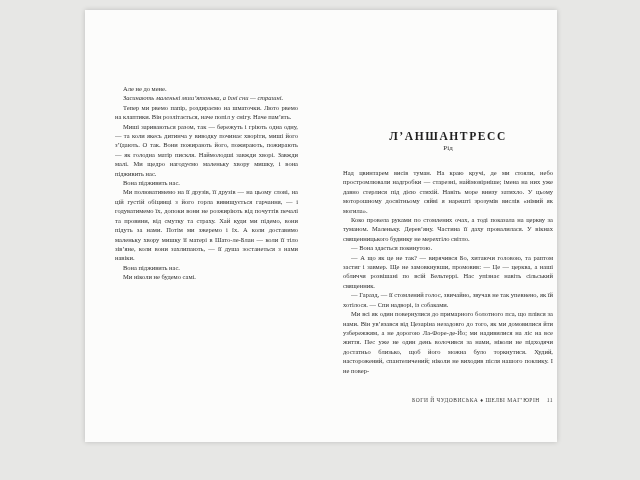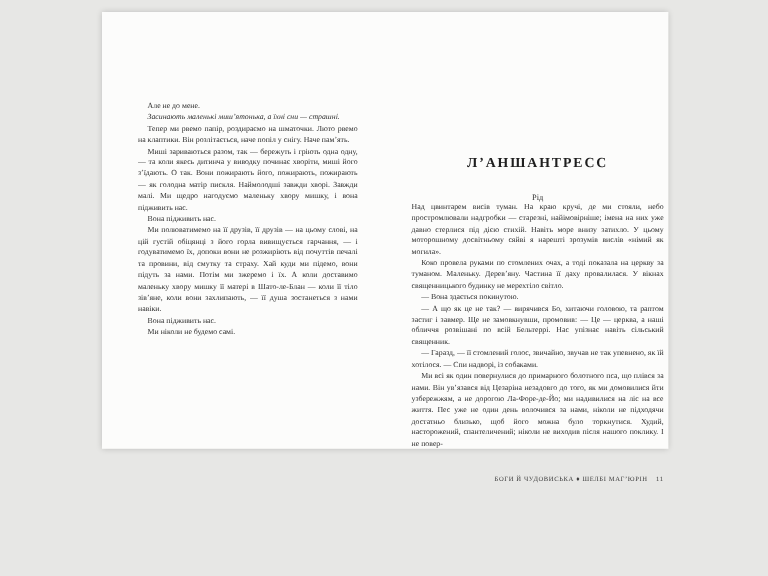"Л’АНШАНТРЕСС" .spread { height: 364px -> 432px }
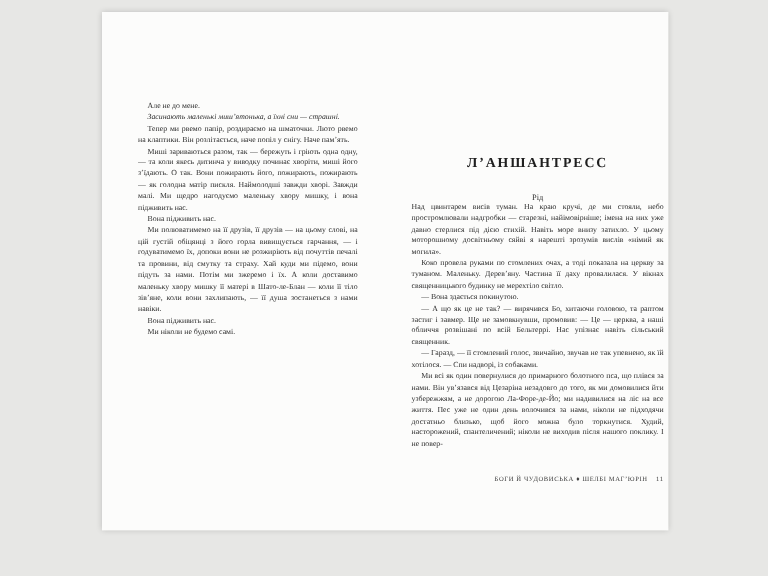"Рід" .pov { margin-top: 19px -> 2px }
